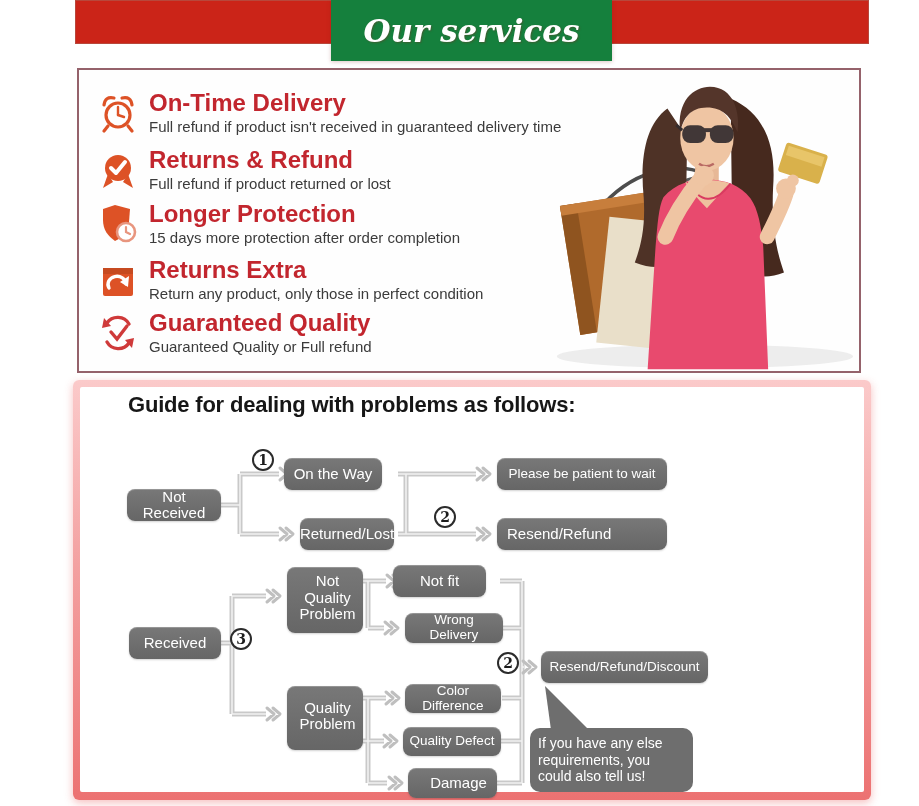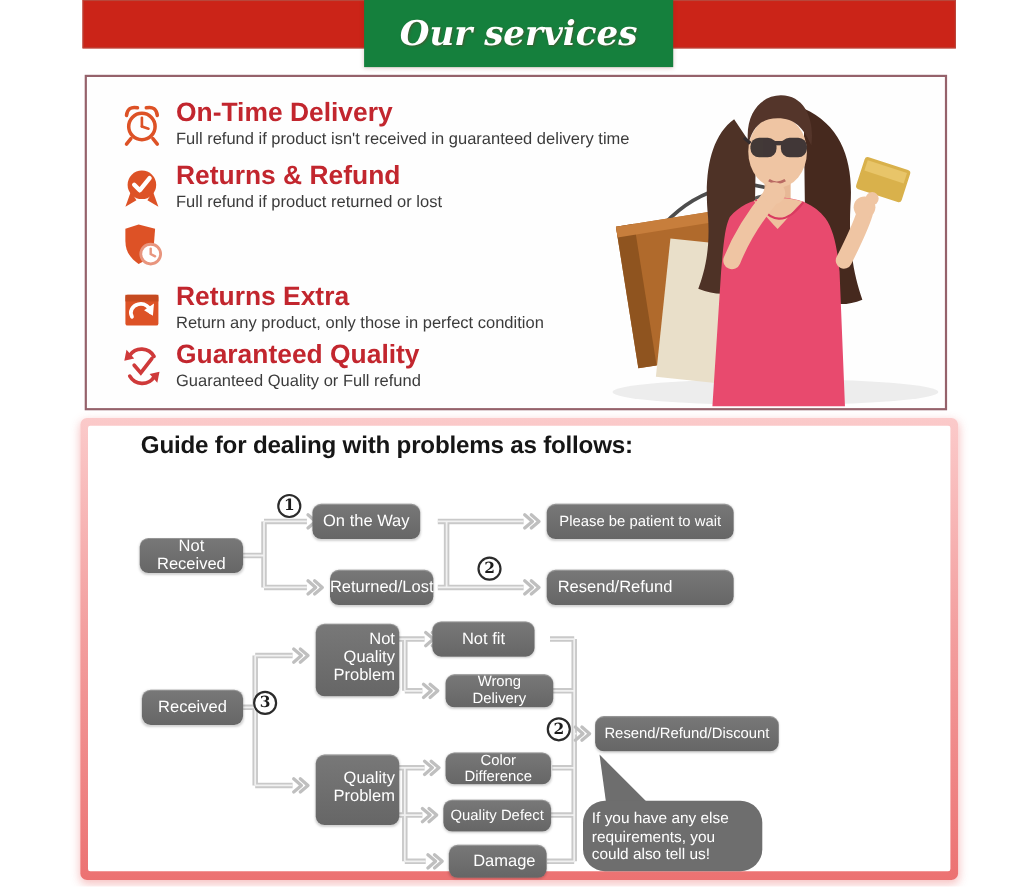"On-Time Delivery" .service-item { left: 28px -> 17px }
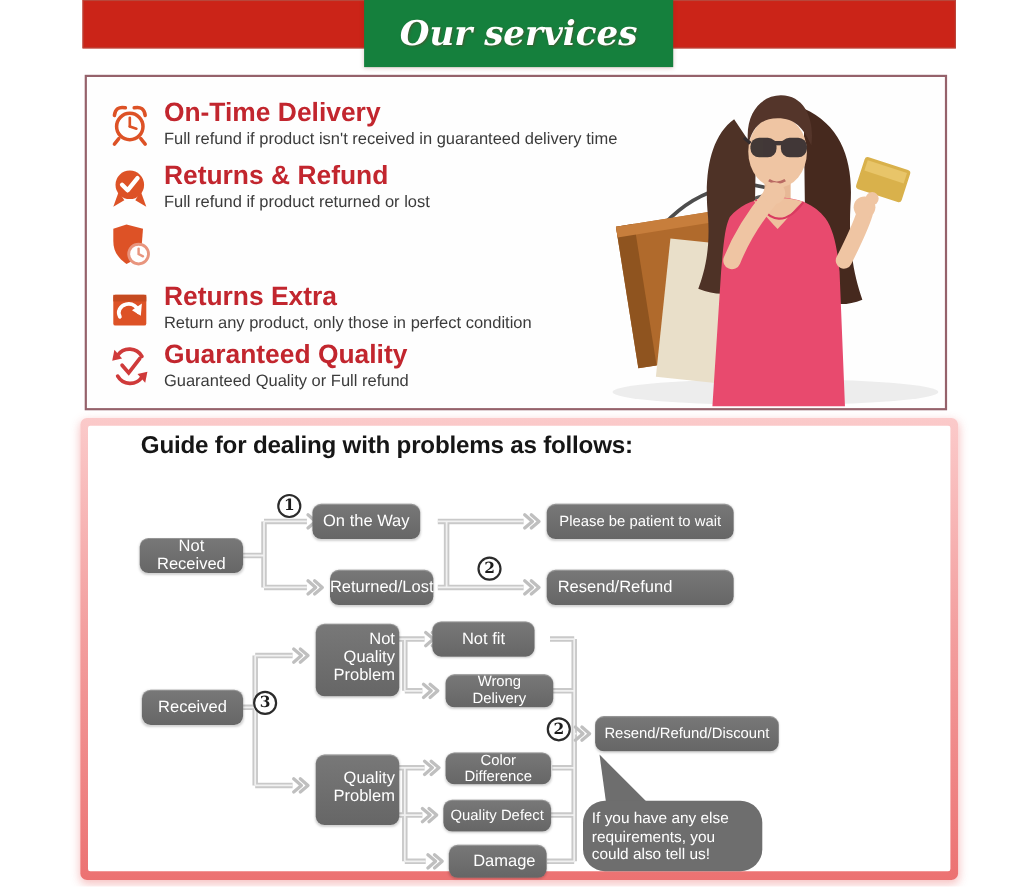"Longer Protection" span { html: none -> <span> <div>Longer Protection</div> <div>15 days more protection after order completion</div> </span> }
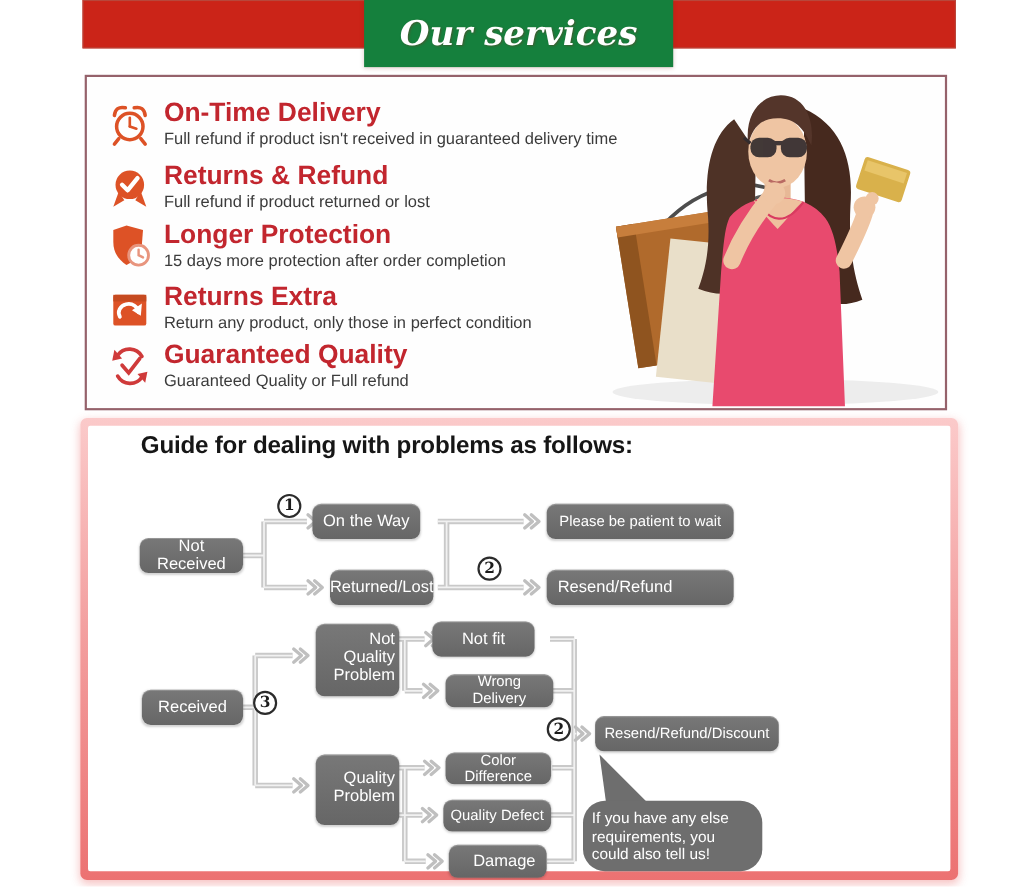"Not Quality Problem" .fc-left { text-align: right -> center }
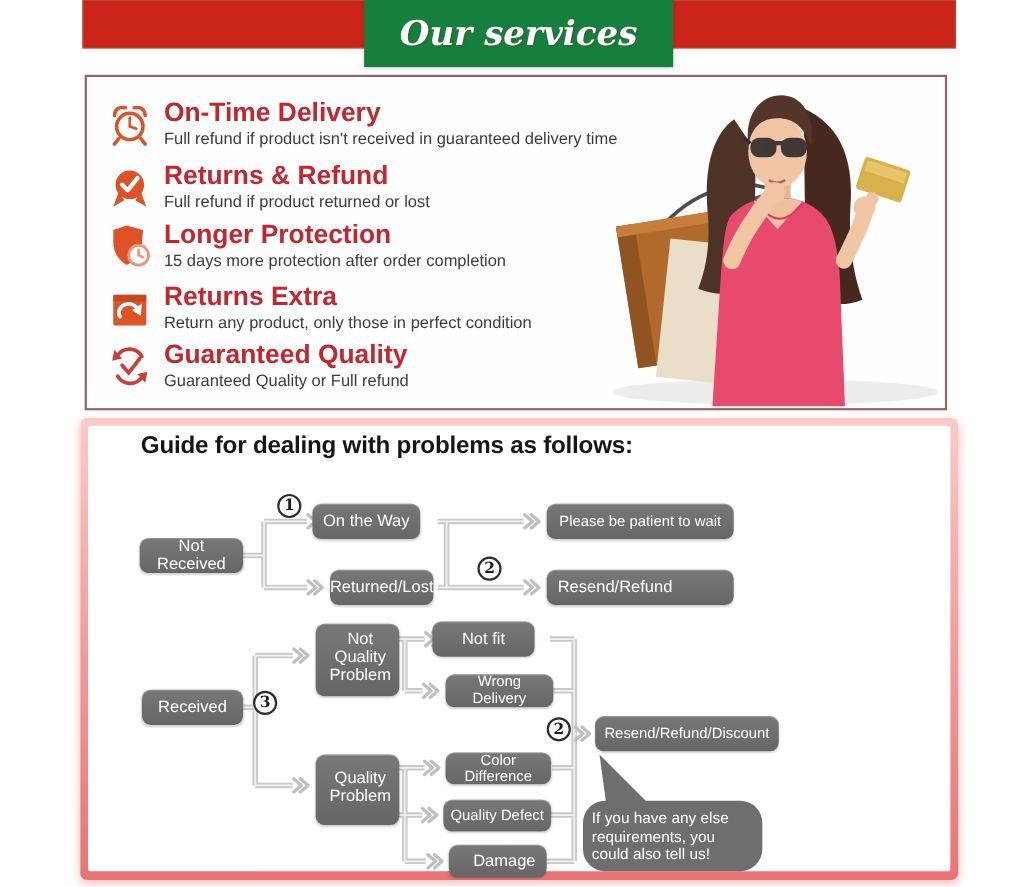"If you have any else" .bubble { border-radius: 20px -> 10px }
